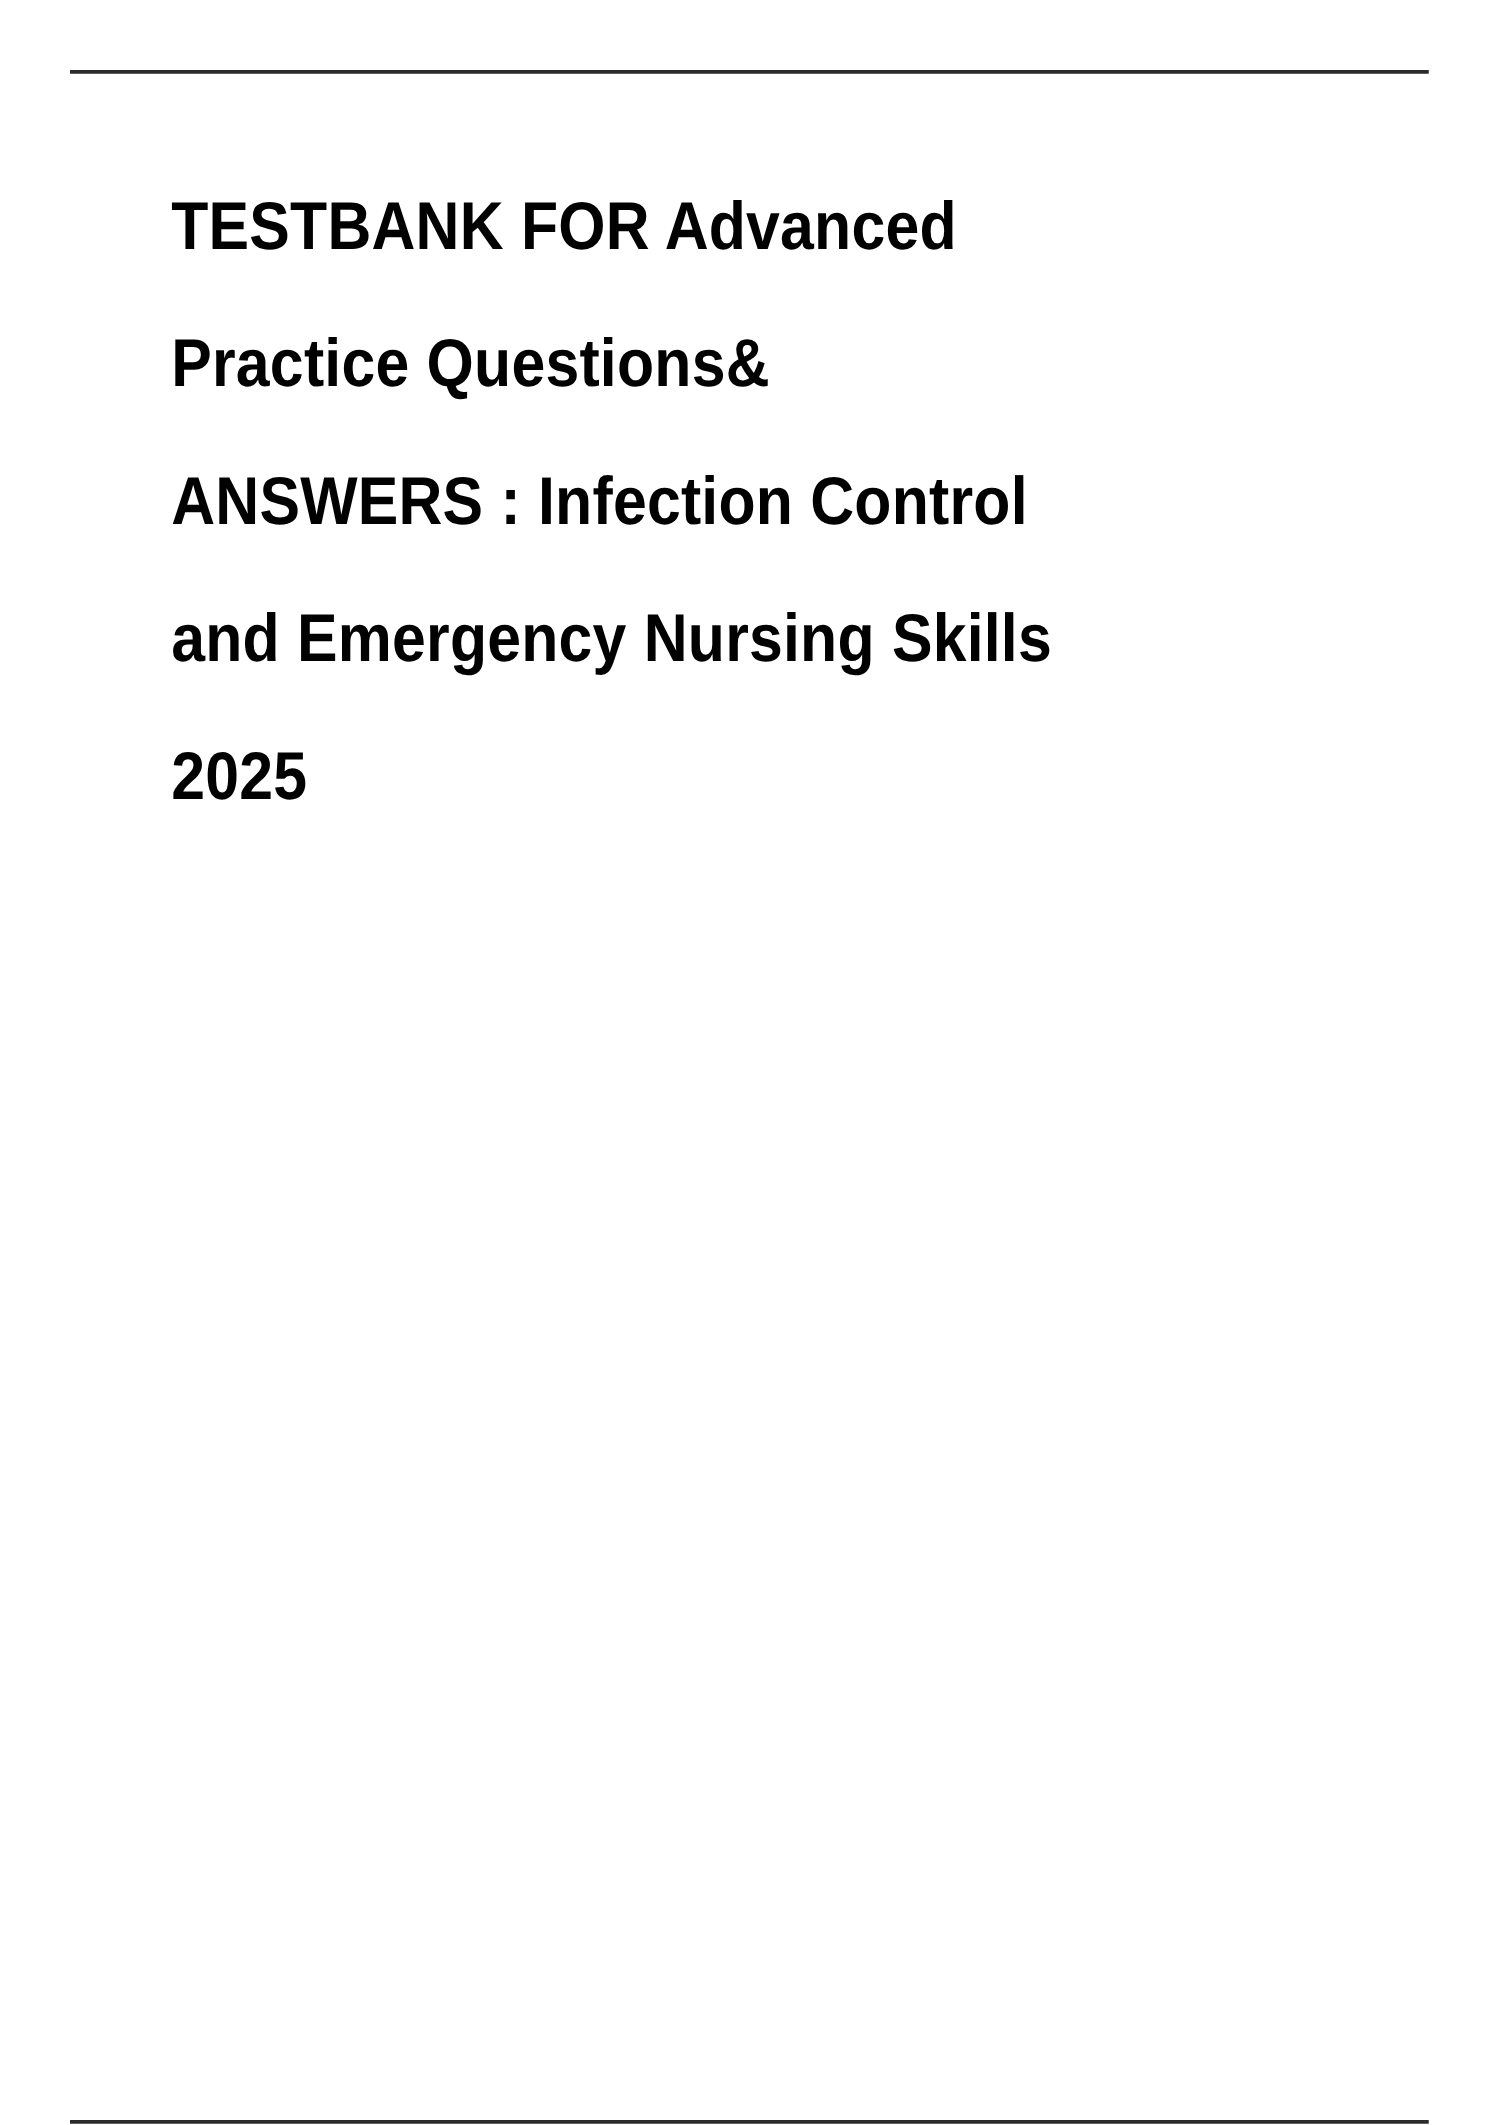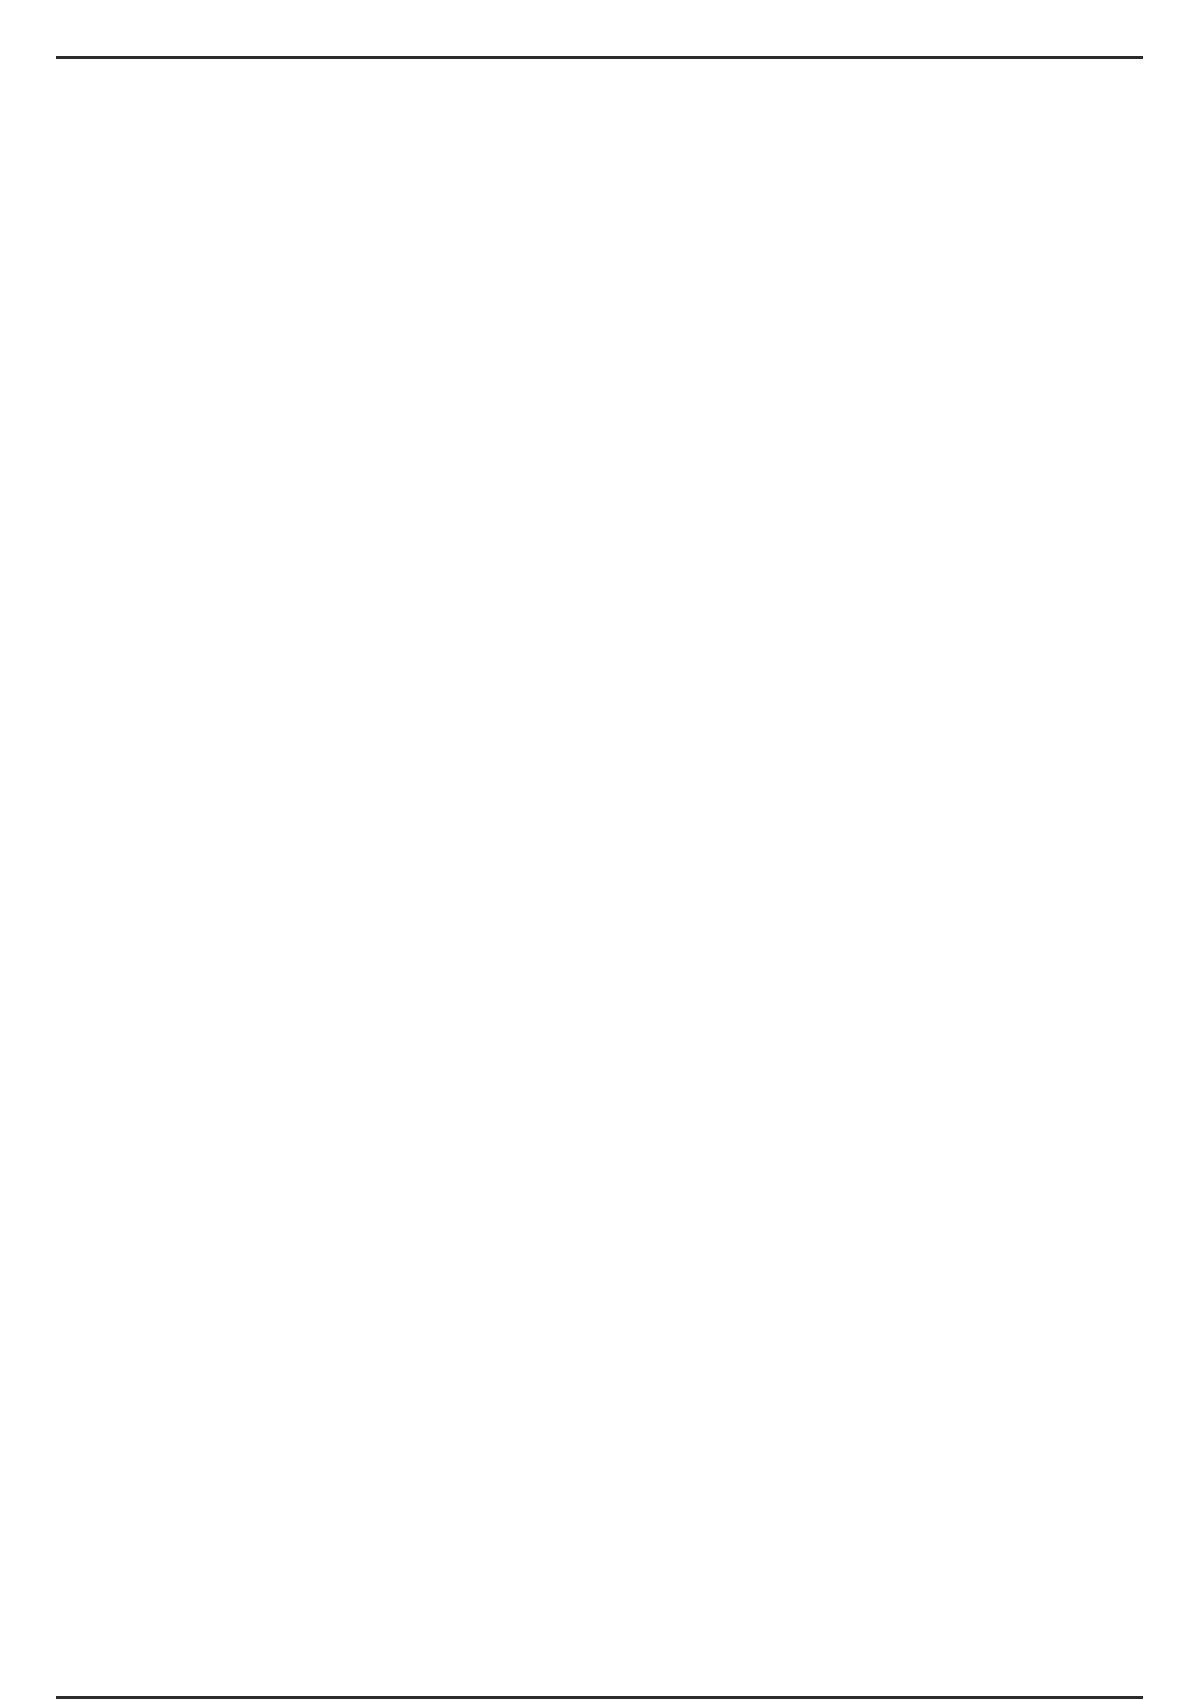"TESTBANK FOR Advanced" div.title-block { html: none -> <div> <span>TESTBANK FOR Advanced</span> <span>Practice Questions&amp;</span> <span>ANSWERS : Infection Control</span> <span>and Emergency Nursing Skills</span> <span>2025</span> </div> }
